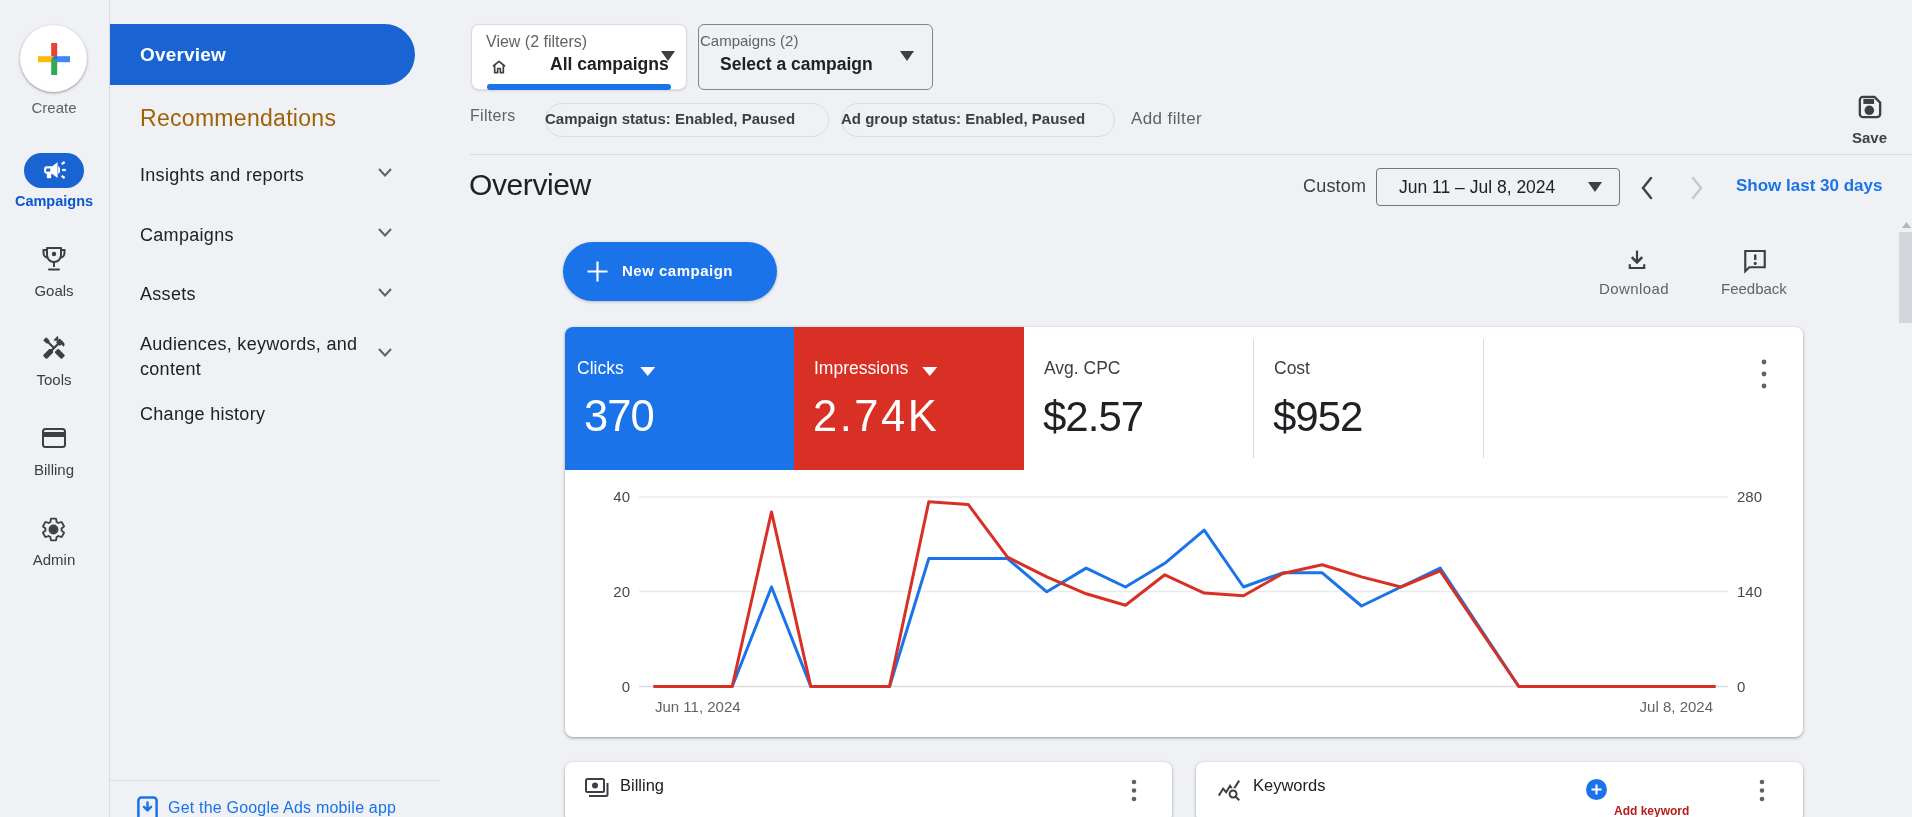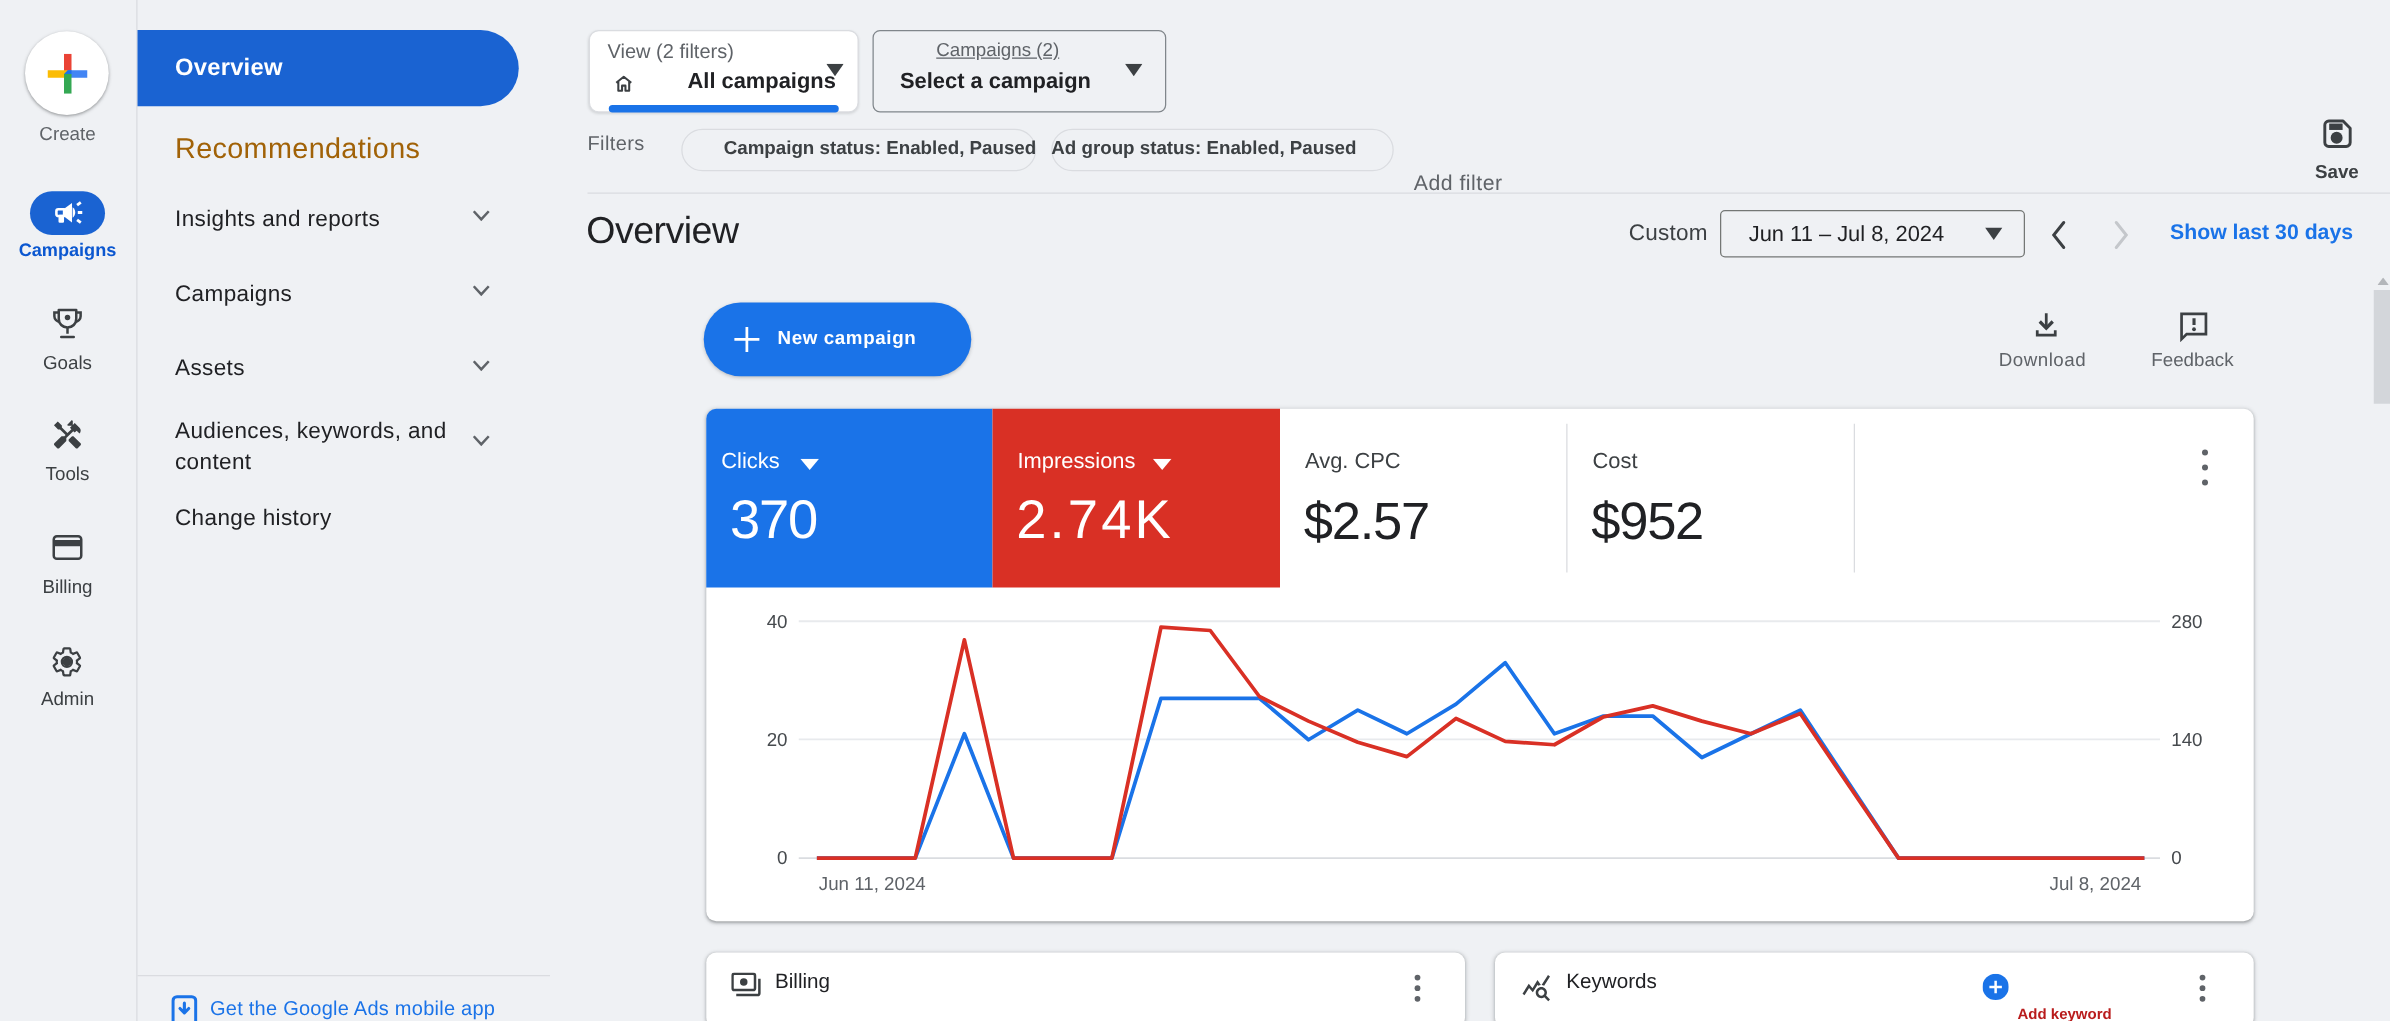"Campaigns (2)" div.abs { left: 749px -> 700px; text-decoration: underline -> none }
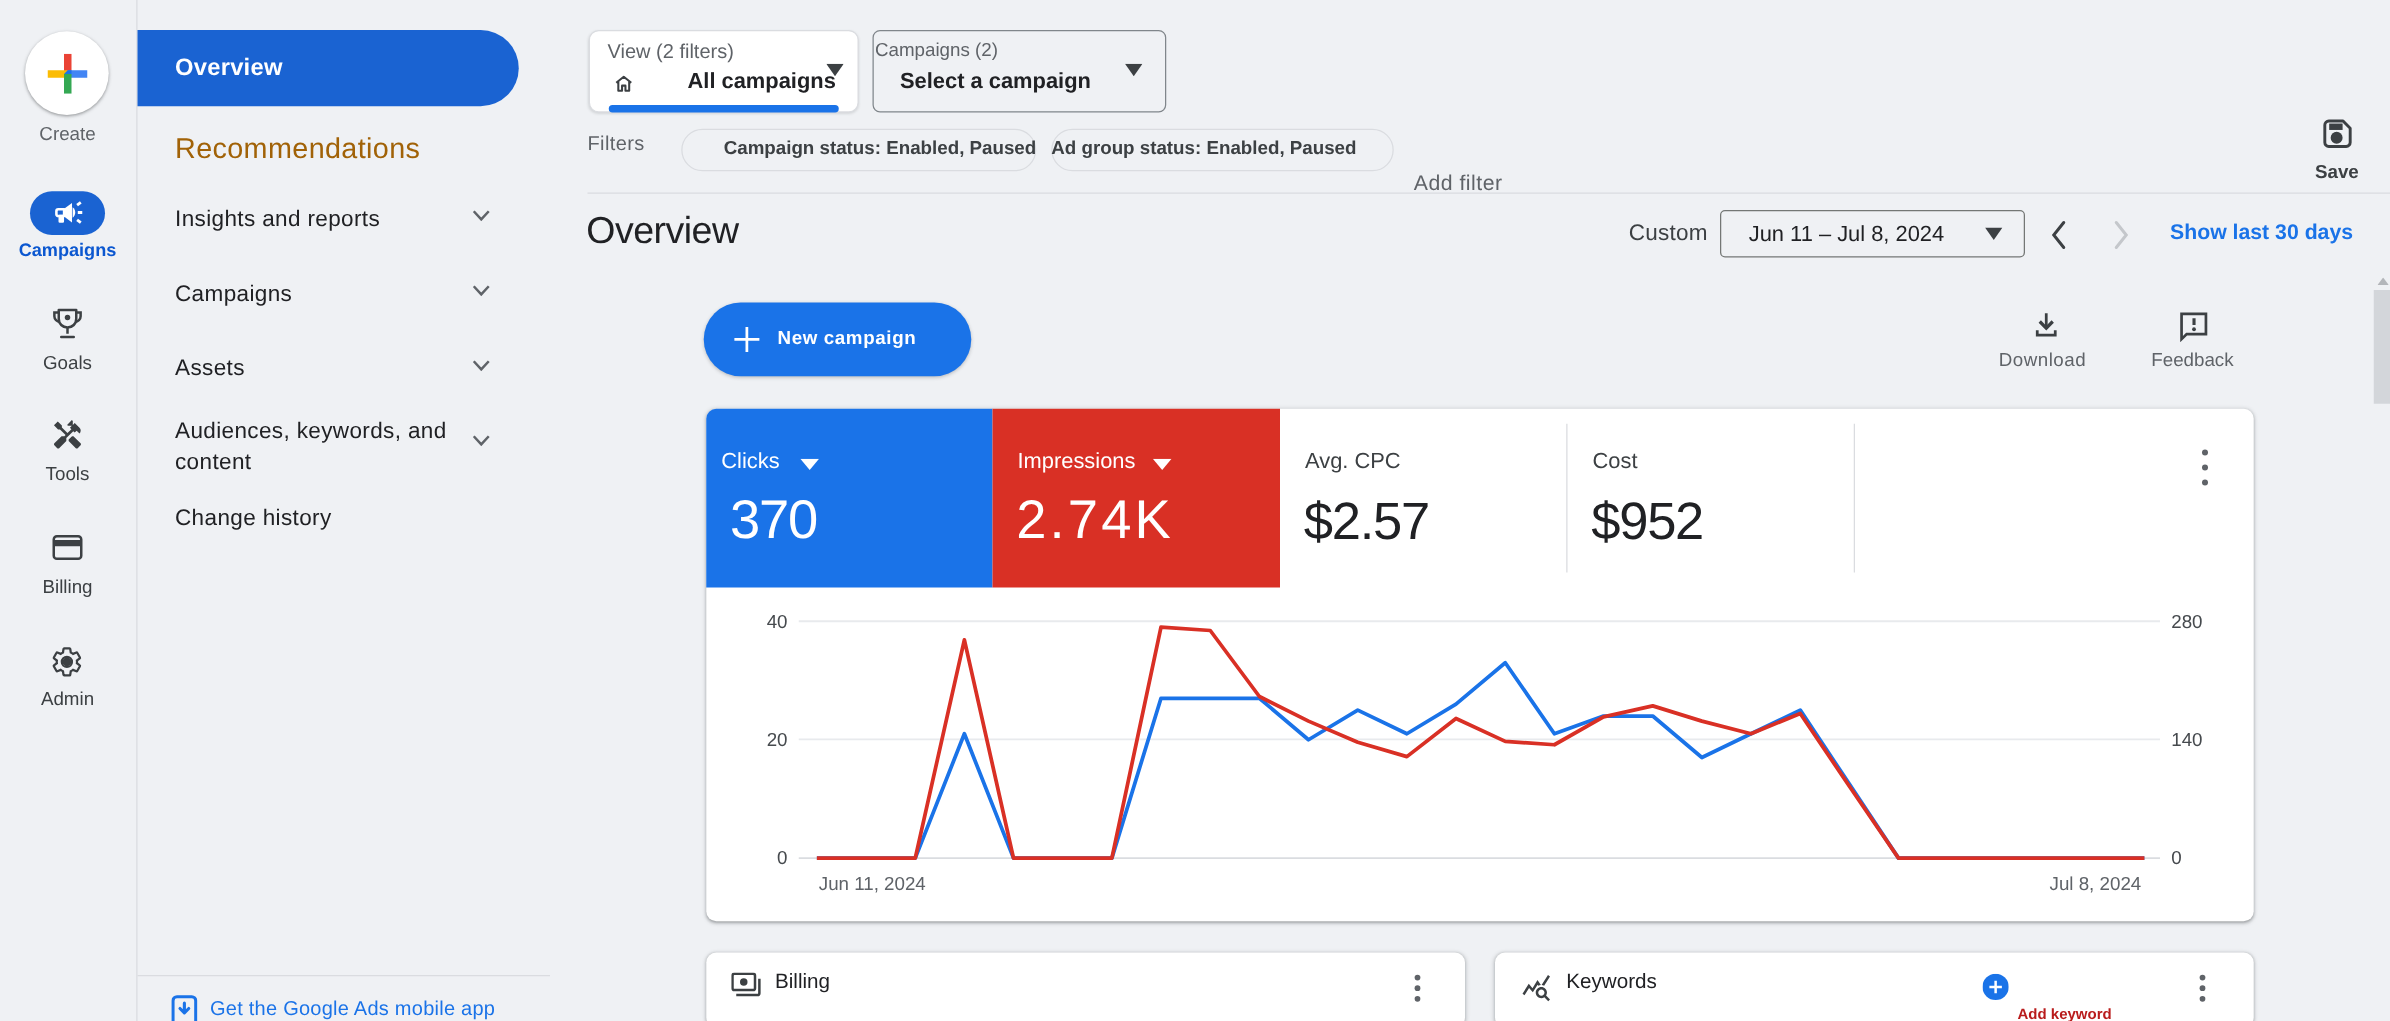"Campaign status: Enabled, Paused" div.abs { text-align: right -> left }
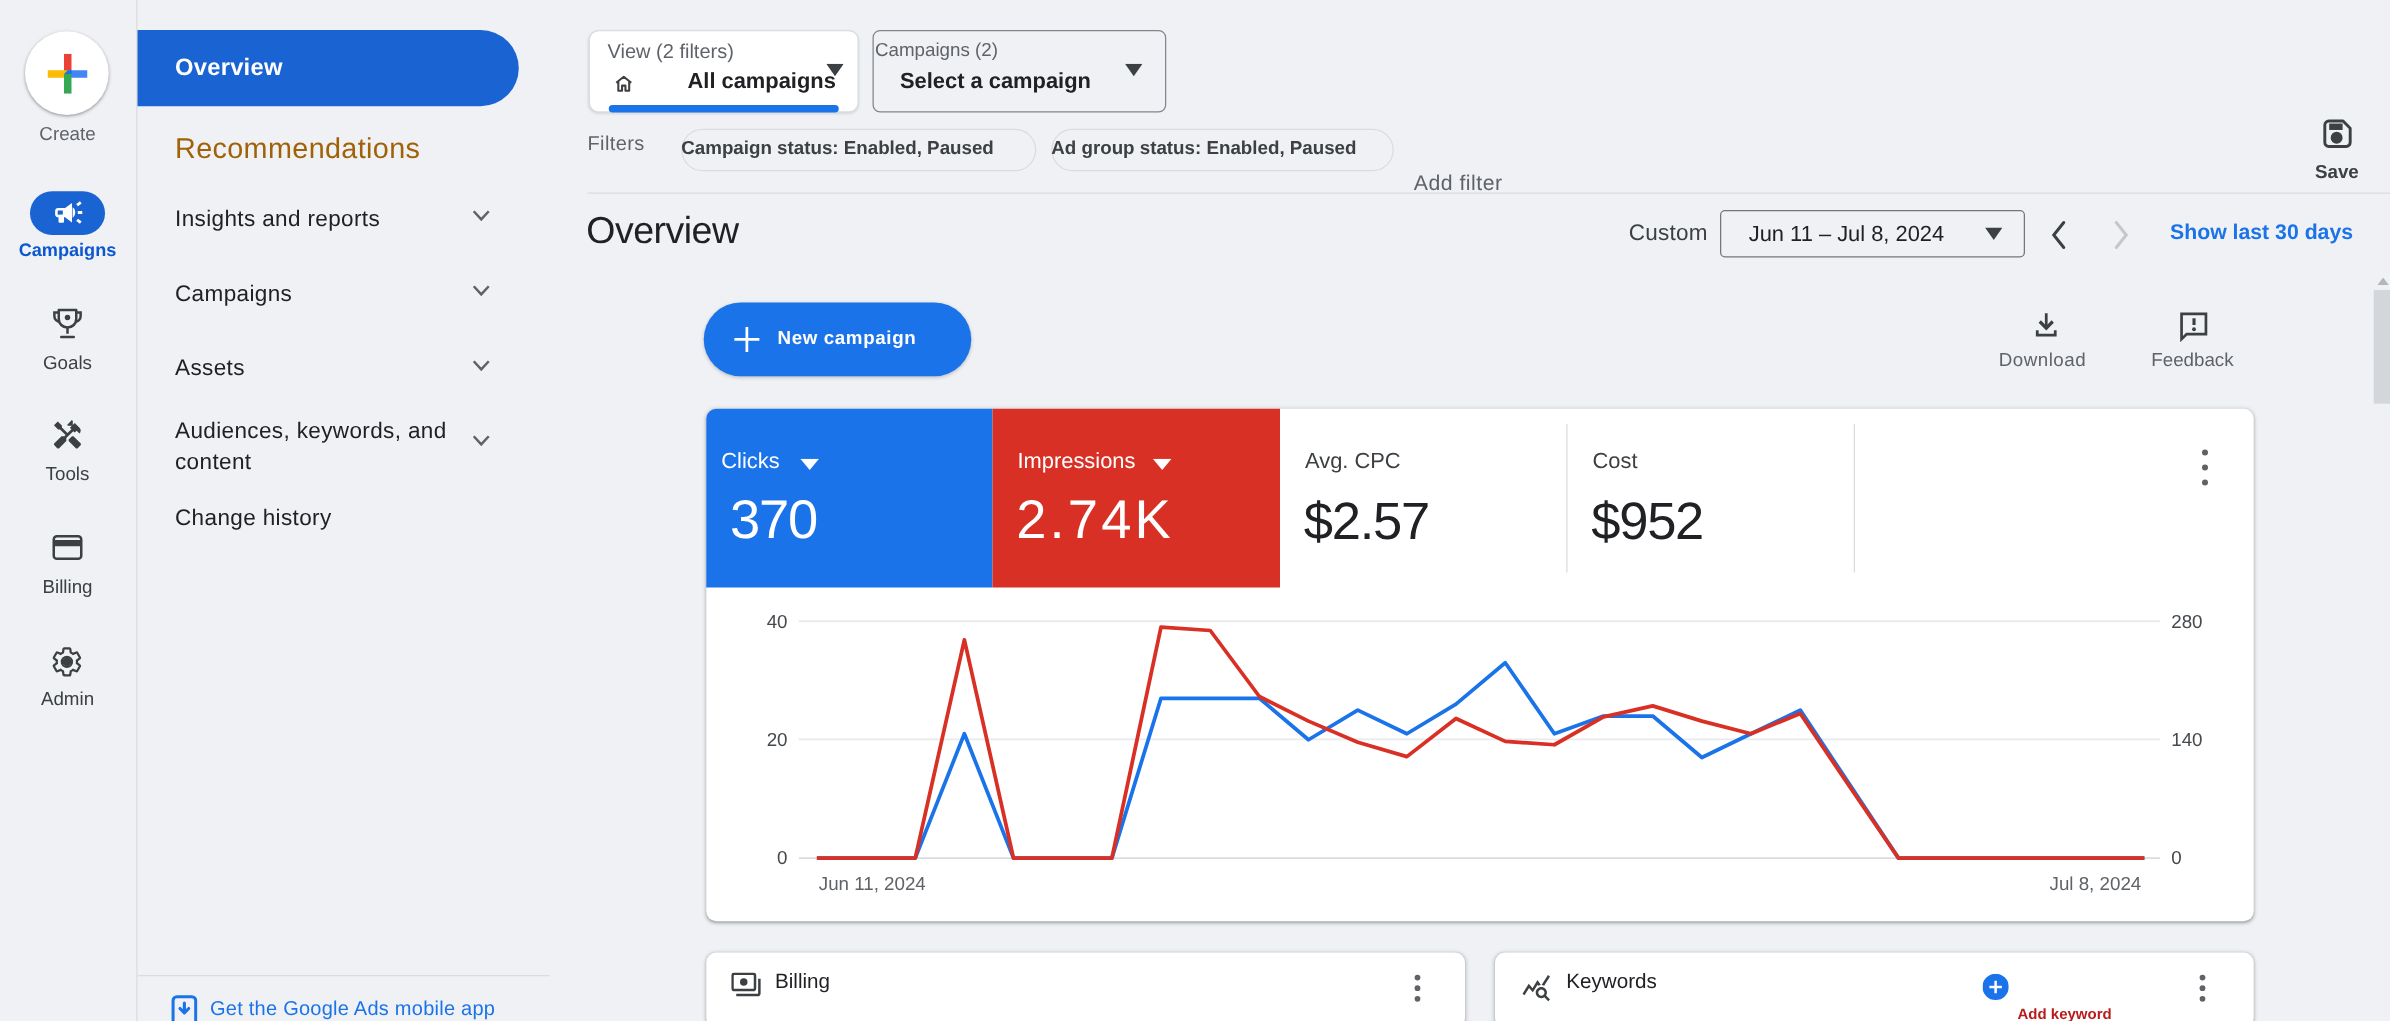"Add filter" div.abs { margin-top: 28px -> none }
